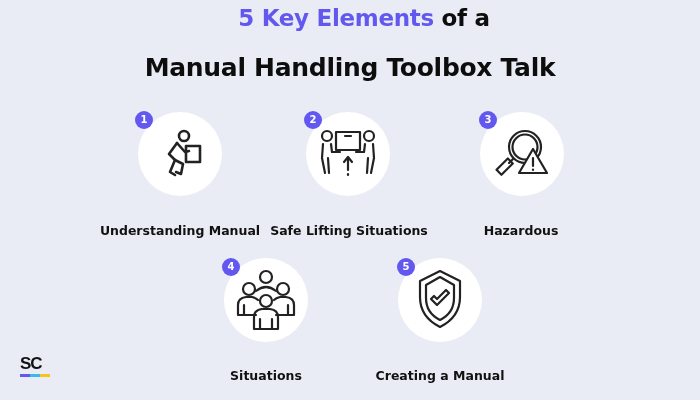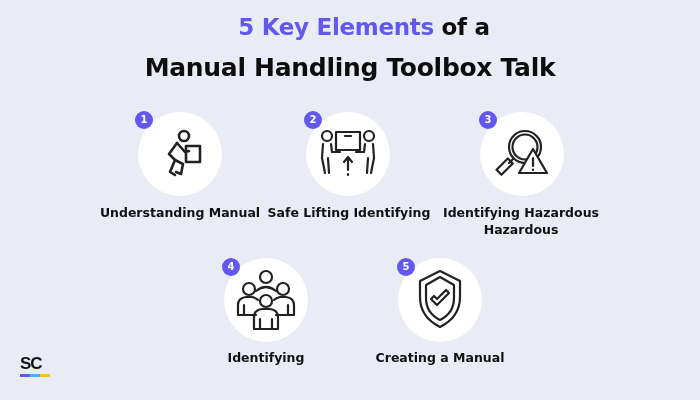"5 Key Elements of a" .title-line1 { top: 14px -> 5px }
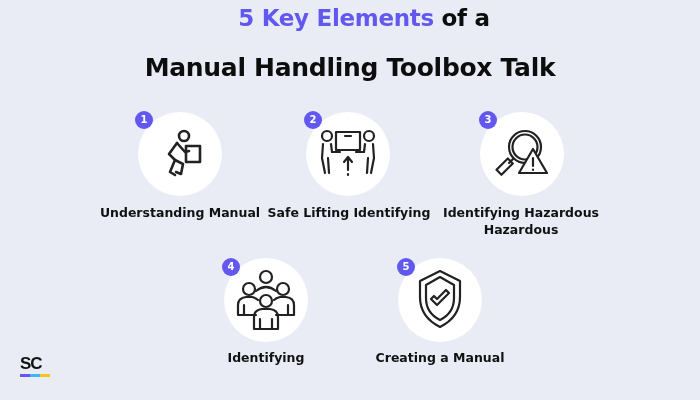"Understanding Manual" .label { margin-top: none -> 18px }
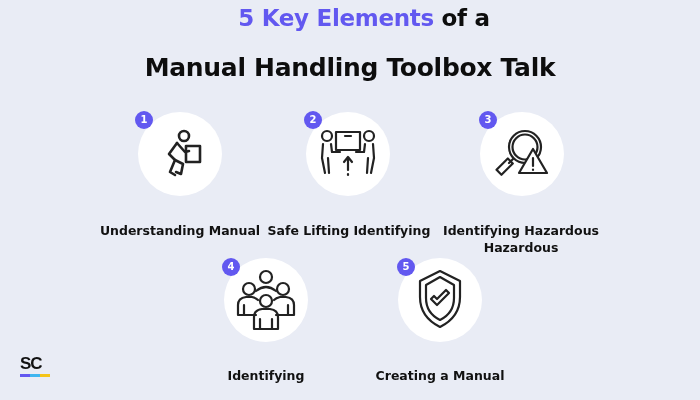"Safe Lifting Identifying" div { text: Identifying -> Situations }
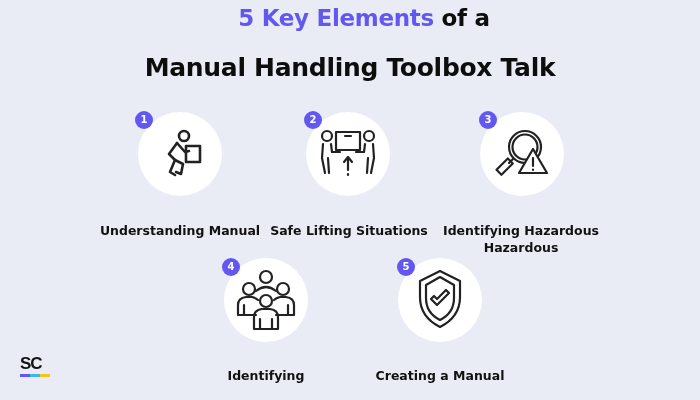"Identifying Hazardous" div { html: <div>Identifying Hazardous</div> -> none }
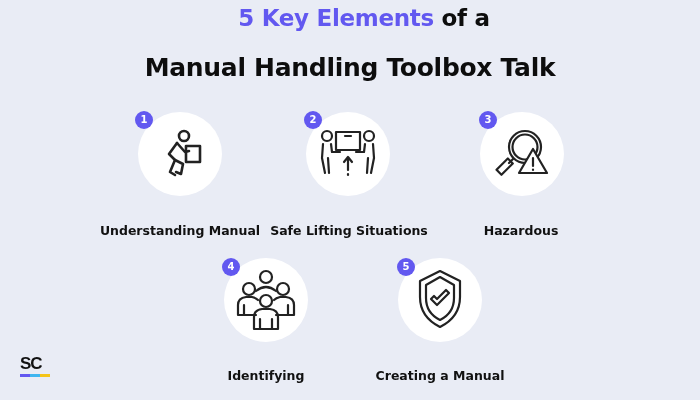"Identifying" div { text: Identifying -> Situations }
